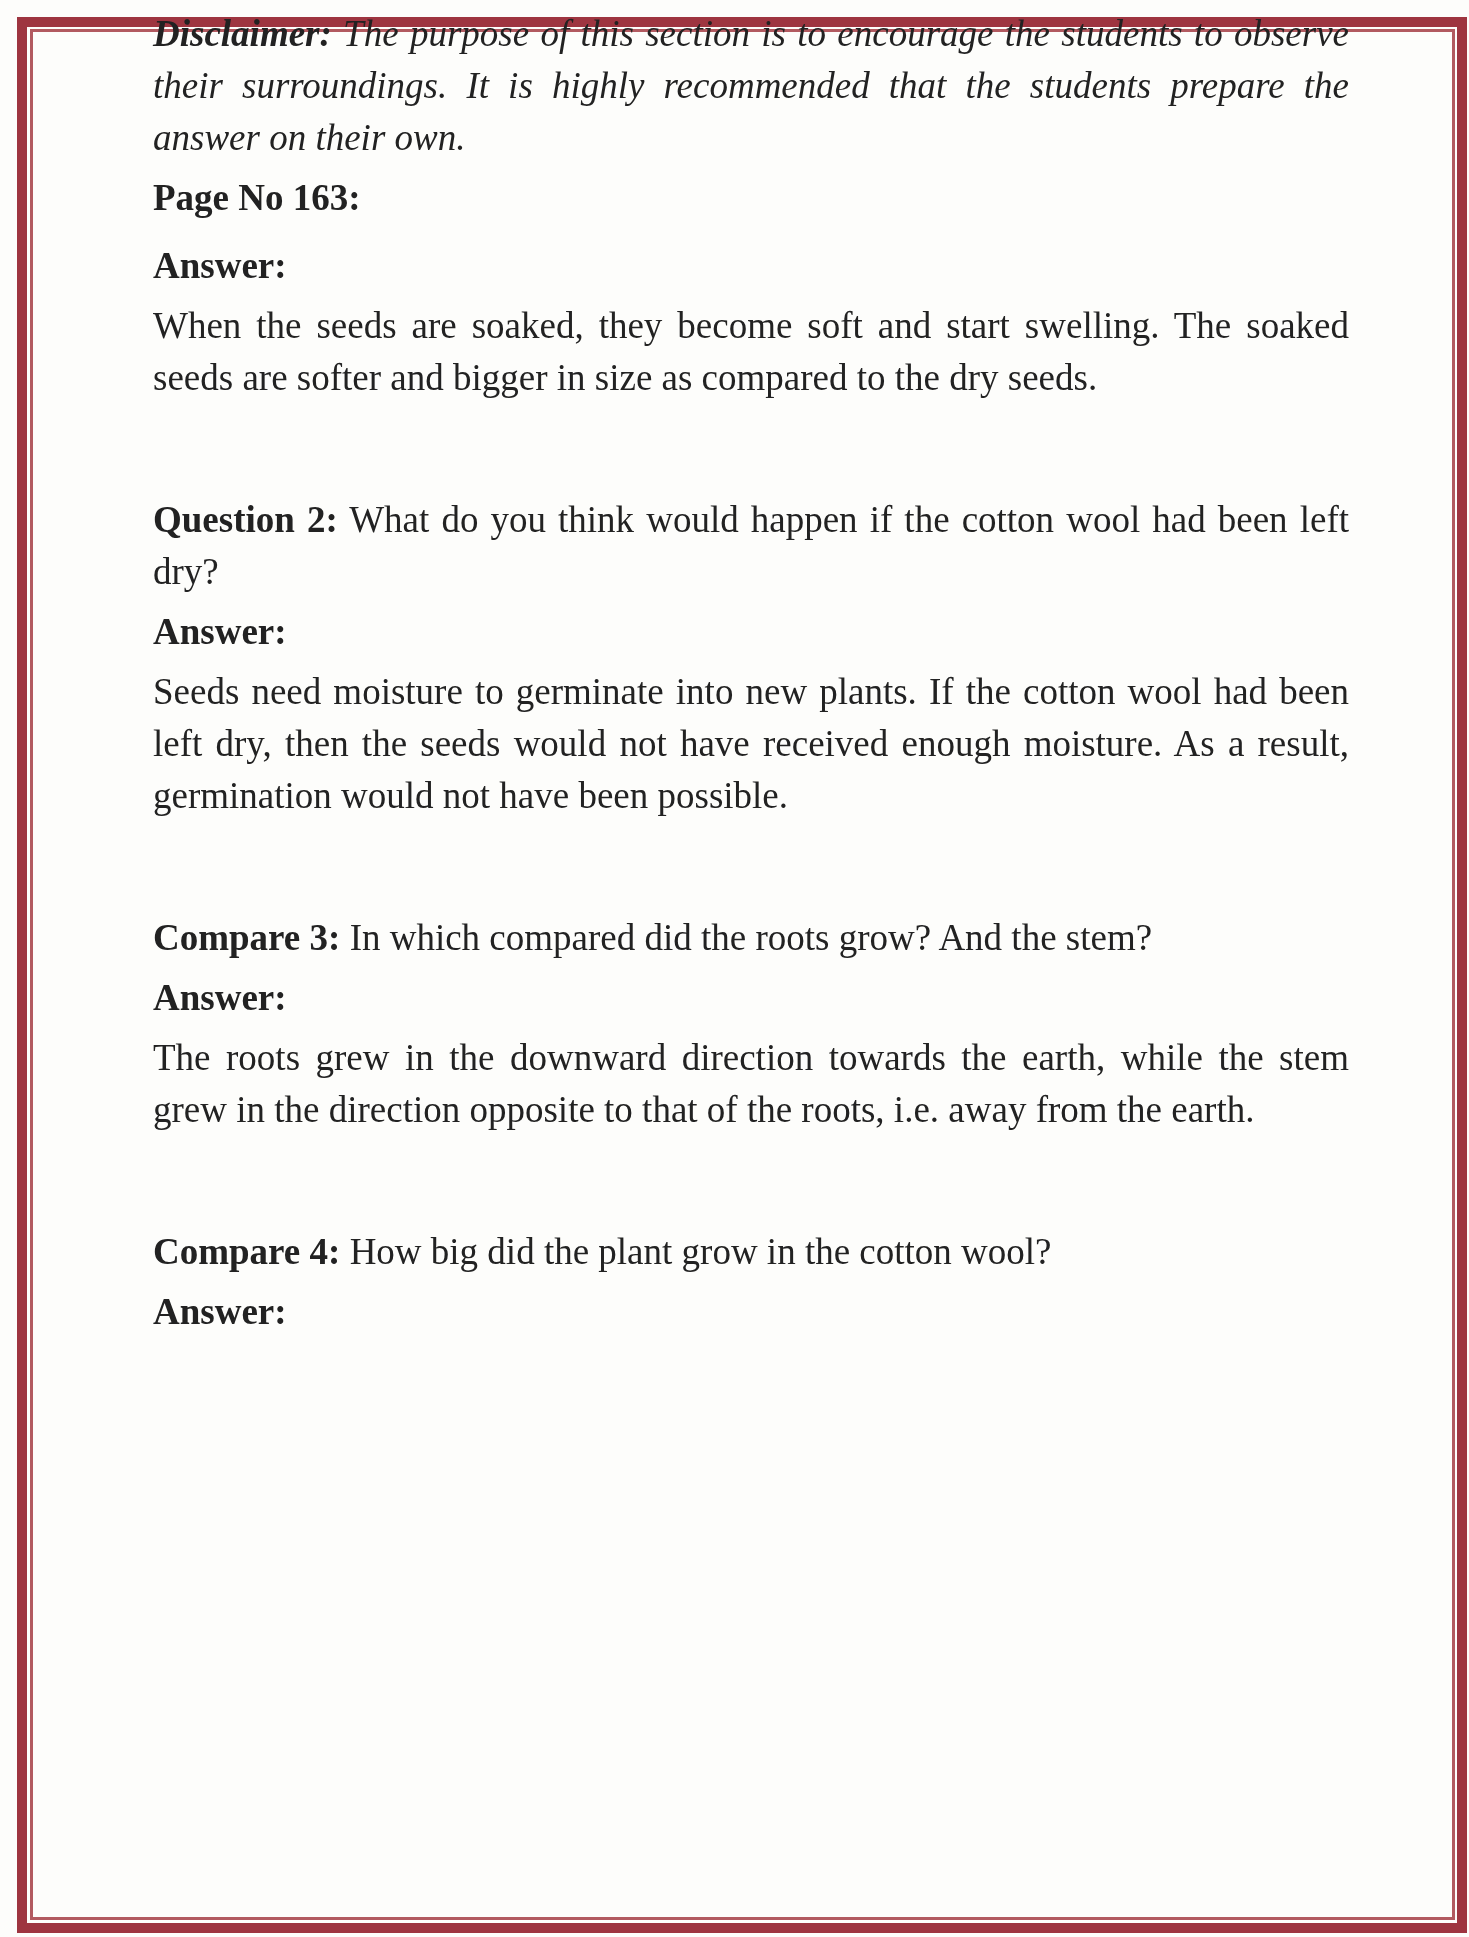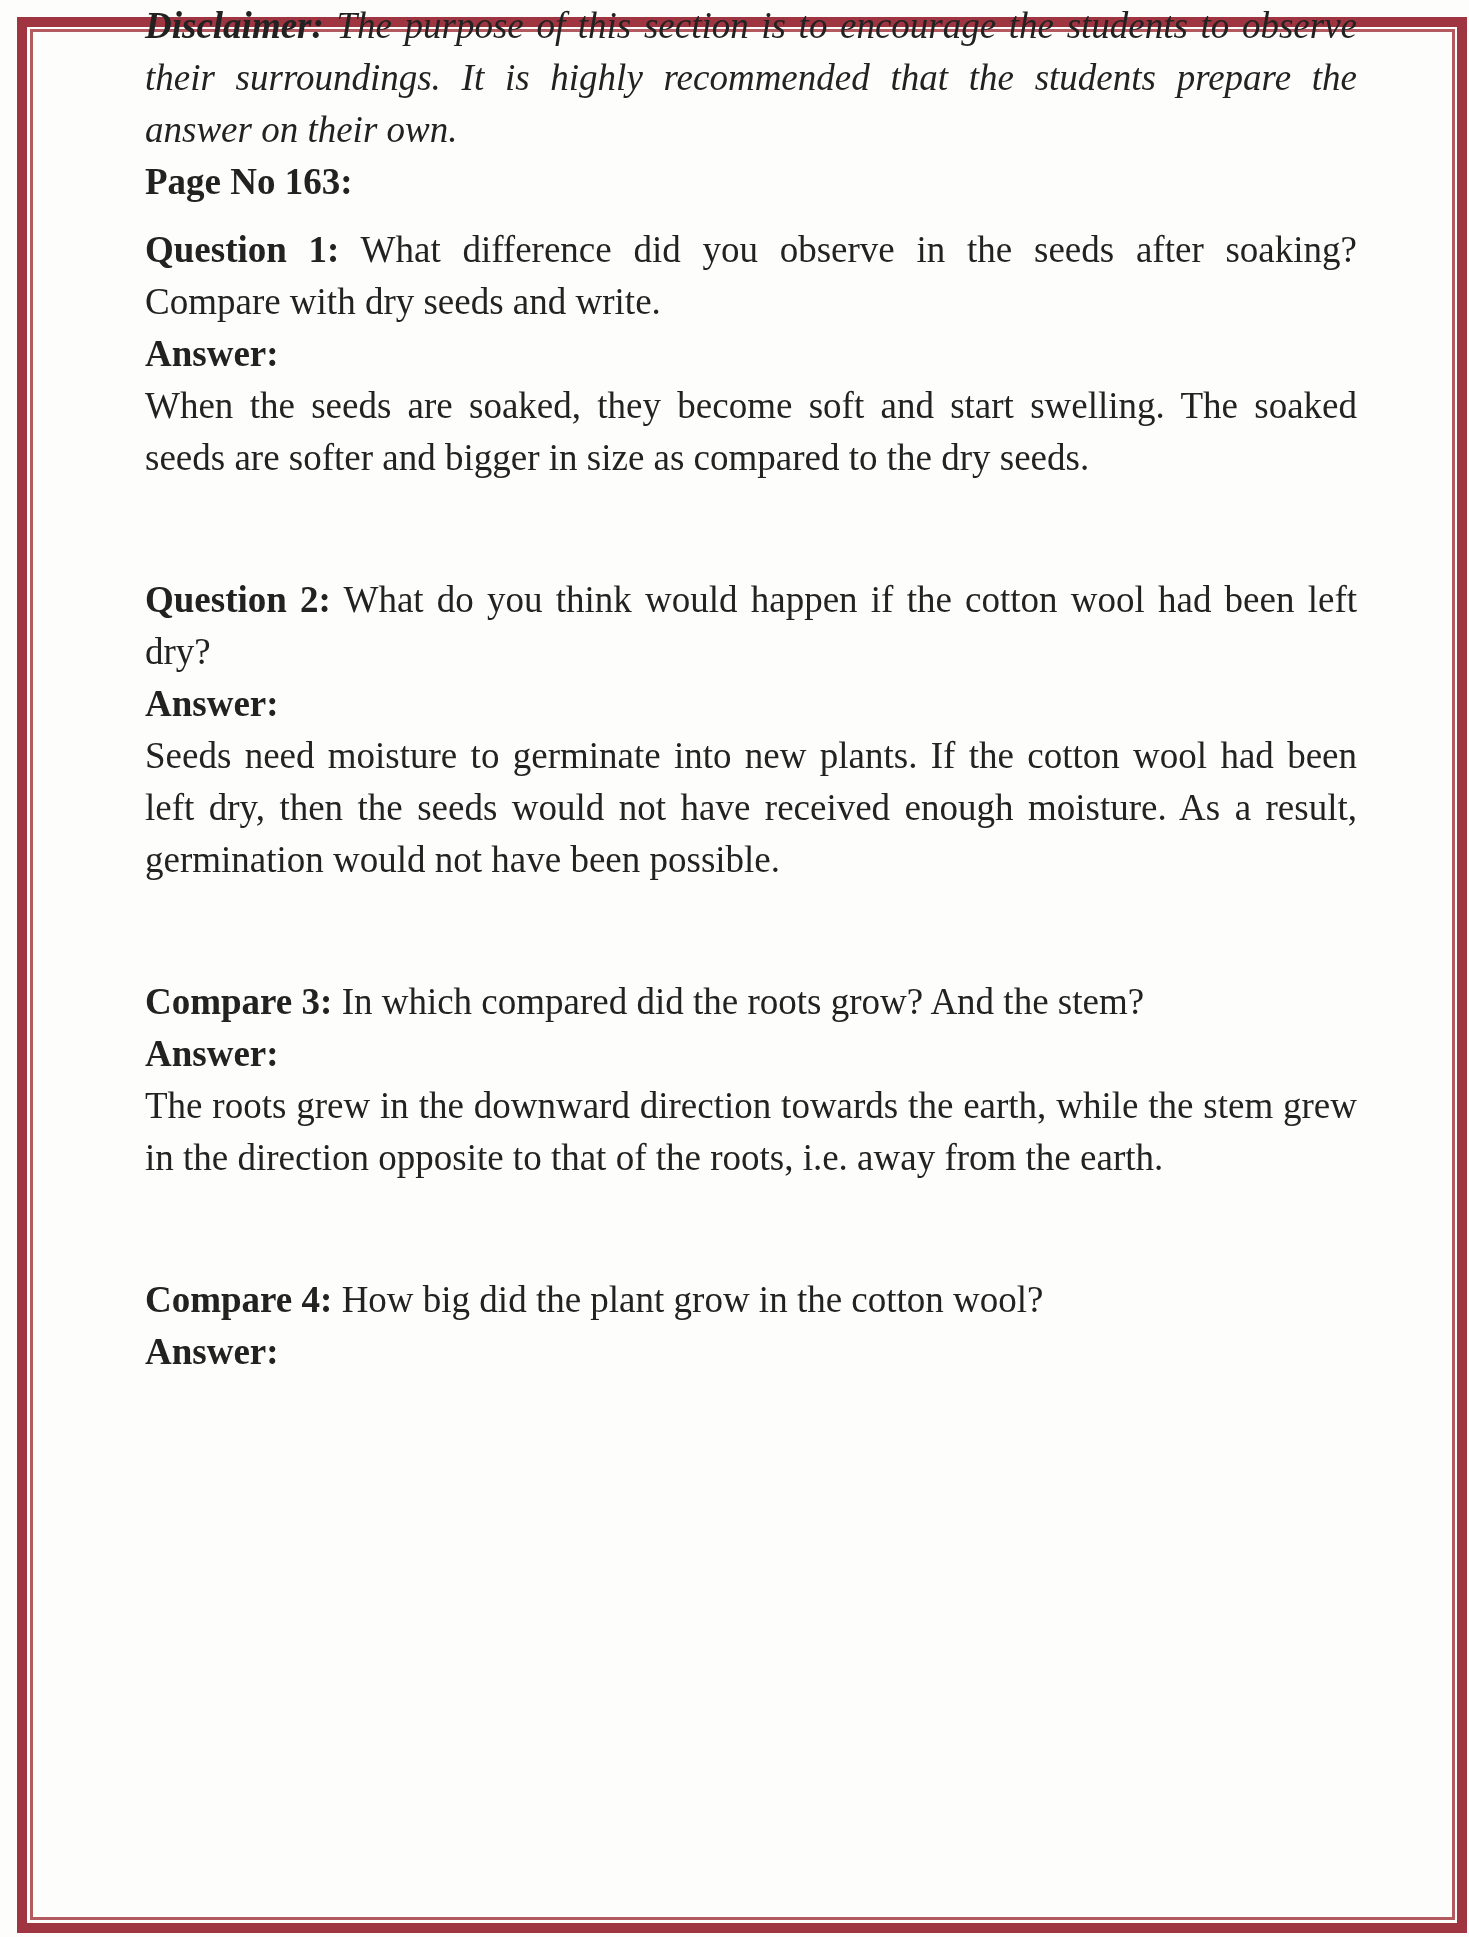"Disclaimer: The purpose of this" .content p { margin: 0 -> 8px }
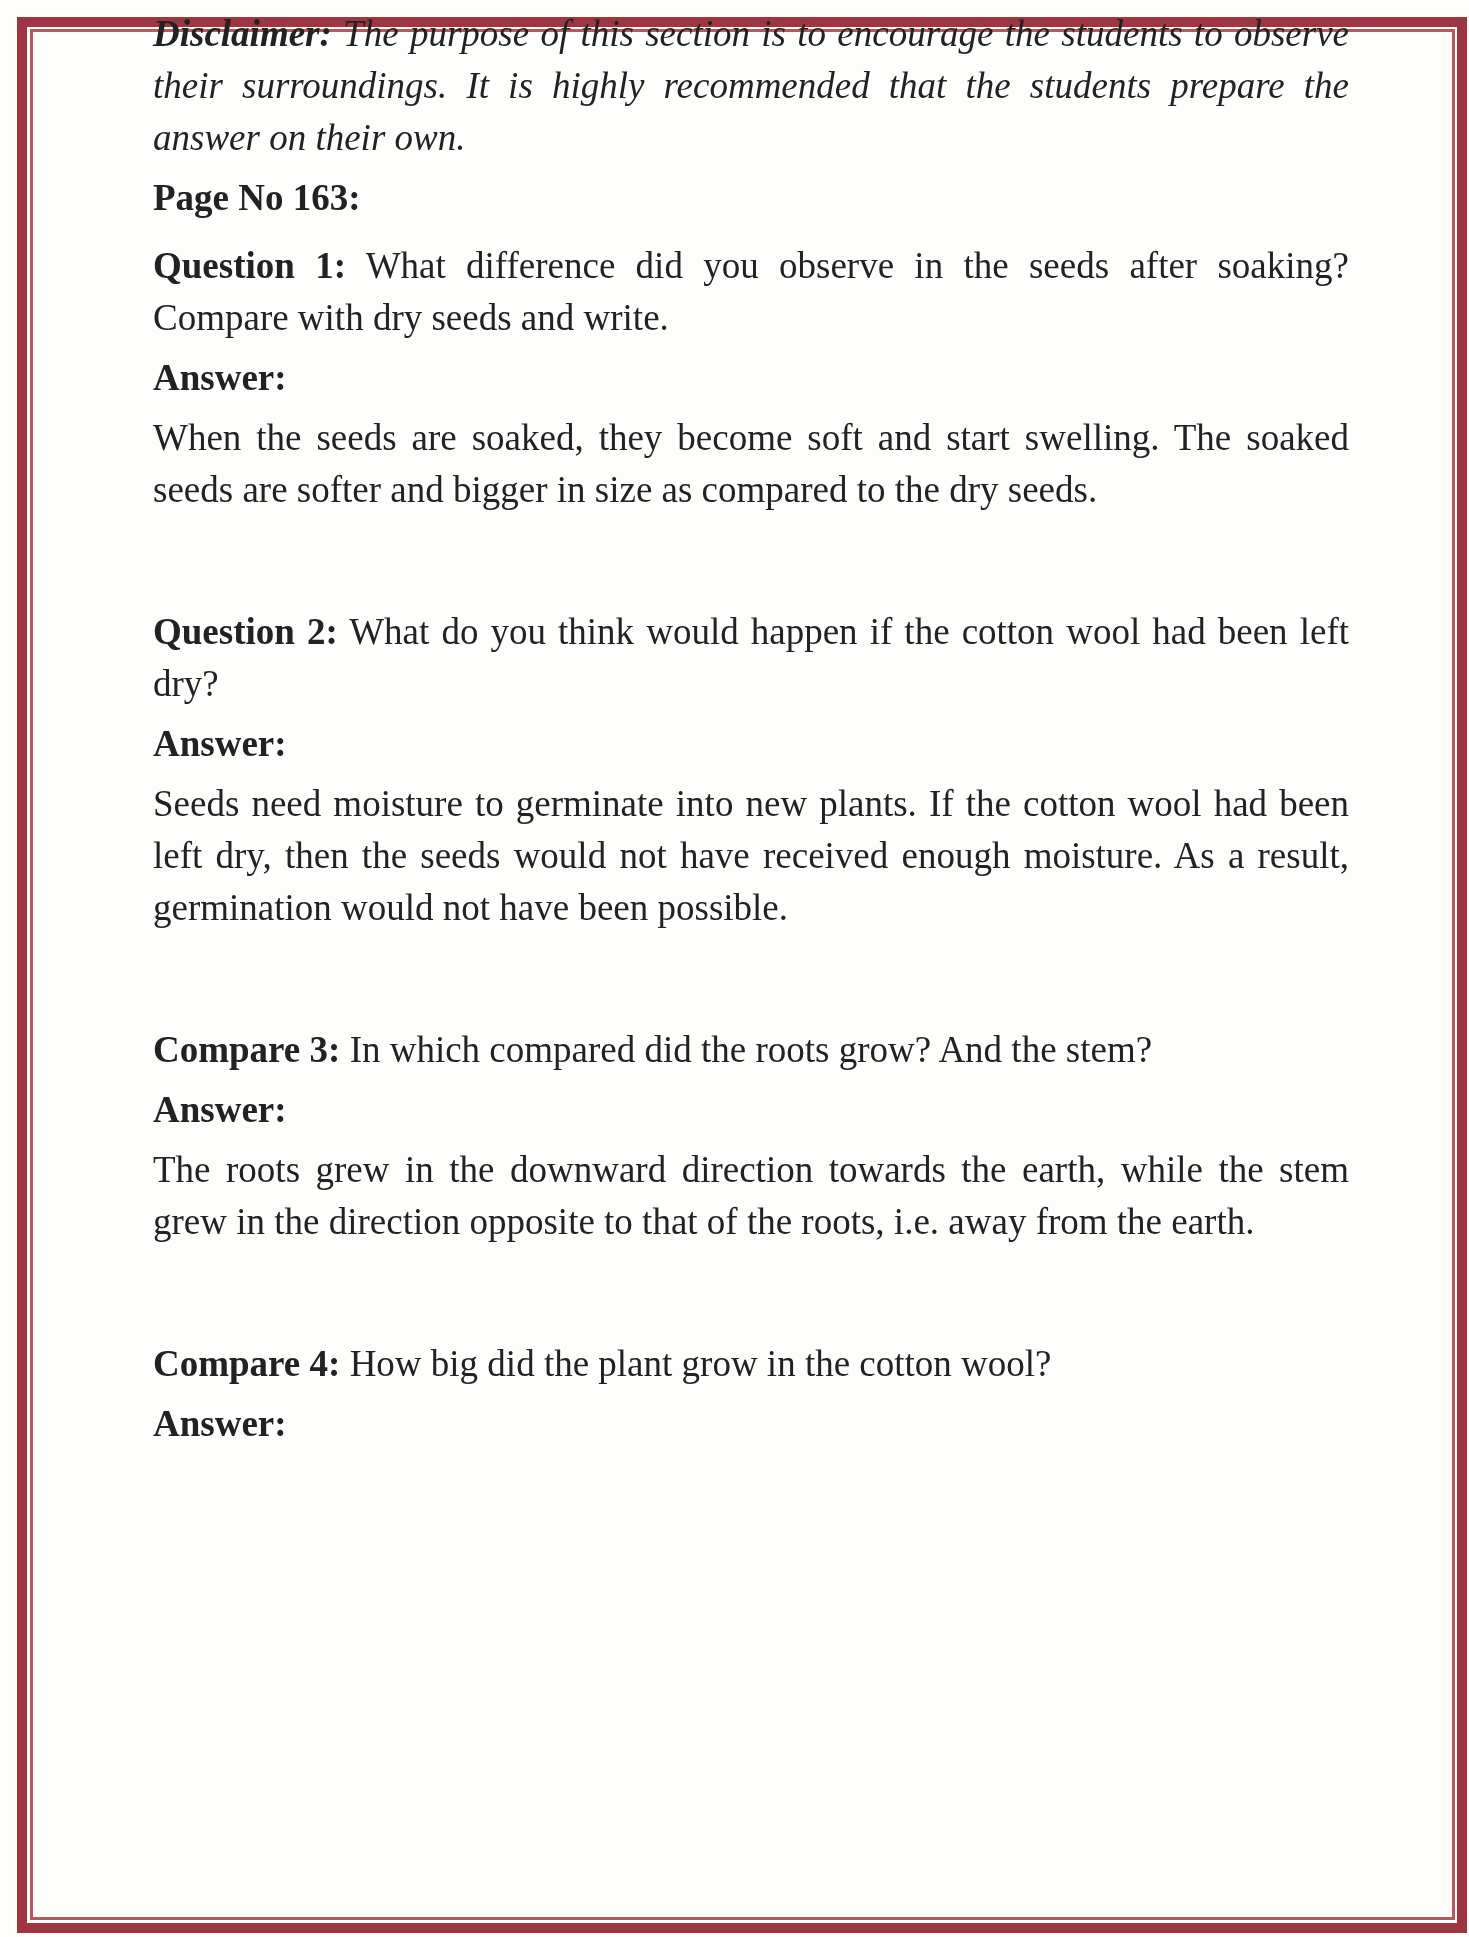"Question 1: What difference did" p.question { html: <p><span>Question 1:</span> <span>What difference did you observe in the seeds after soaking? Compare with dry seeds and write.</span></p> -> none }
